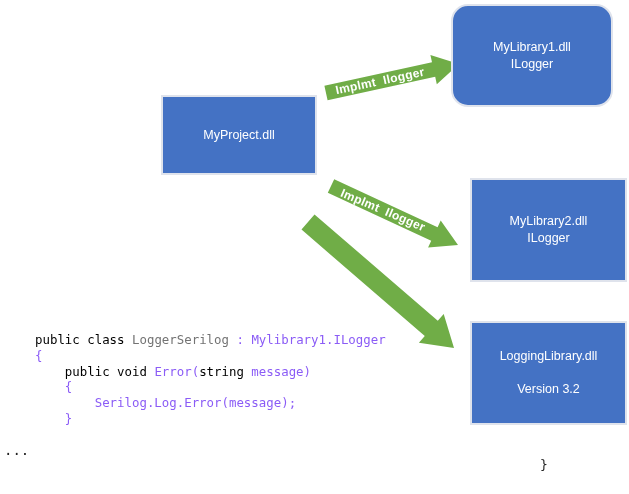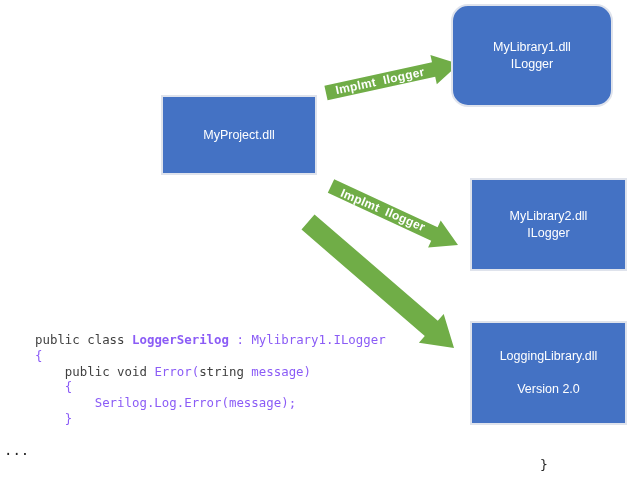"MyLibrary2.dll" div.node { height: 93px -> 104px }
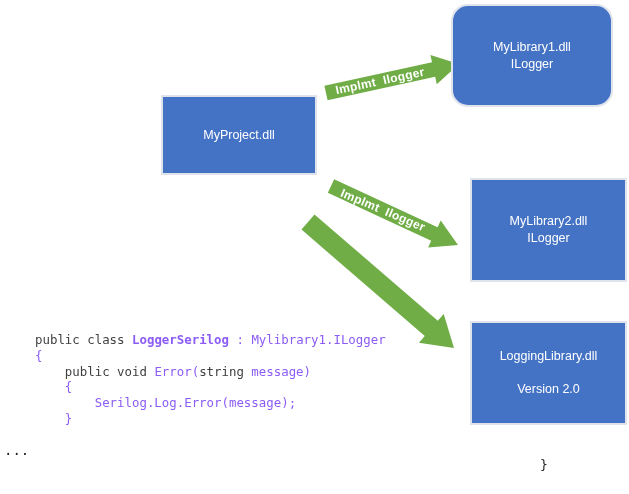"public" .tok-kw { color: #404040 -> #000000 }
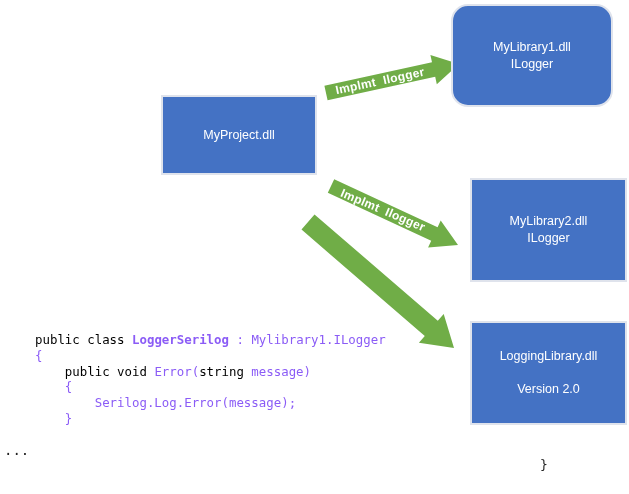"LoggerSerilog" .tok-type { color: #8b5cf6 -> #737373; font-weight: bold -> none }
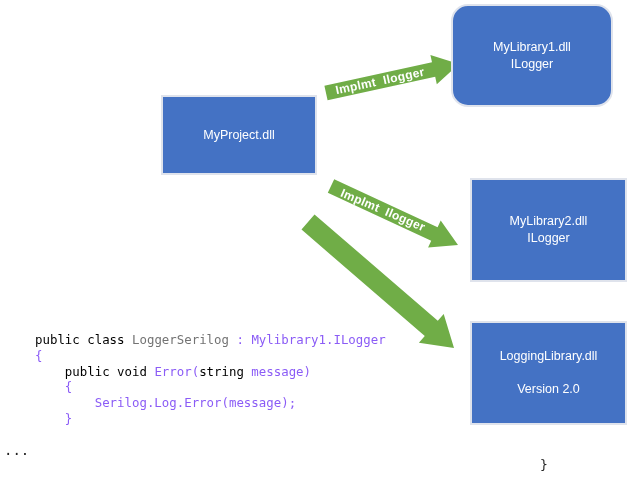"Version 2.0" div { text: 2.0 -> 3.2 }
